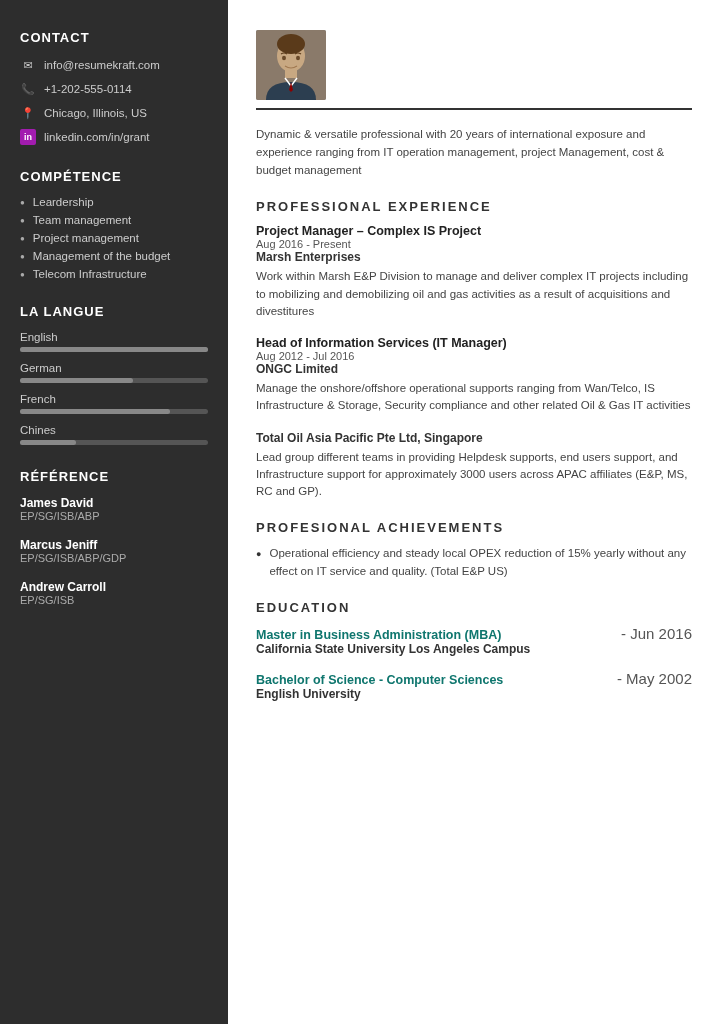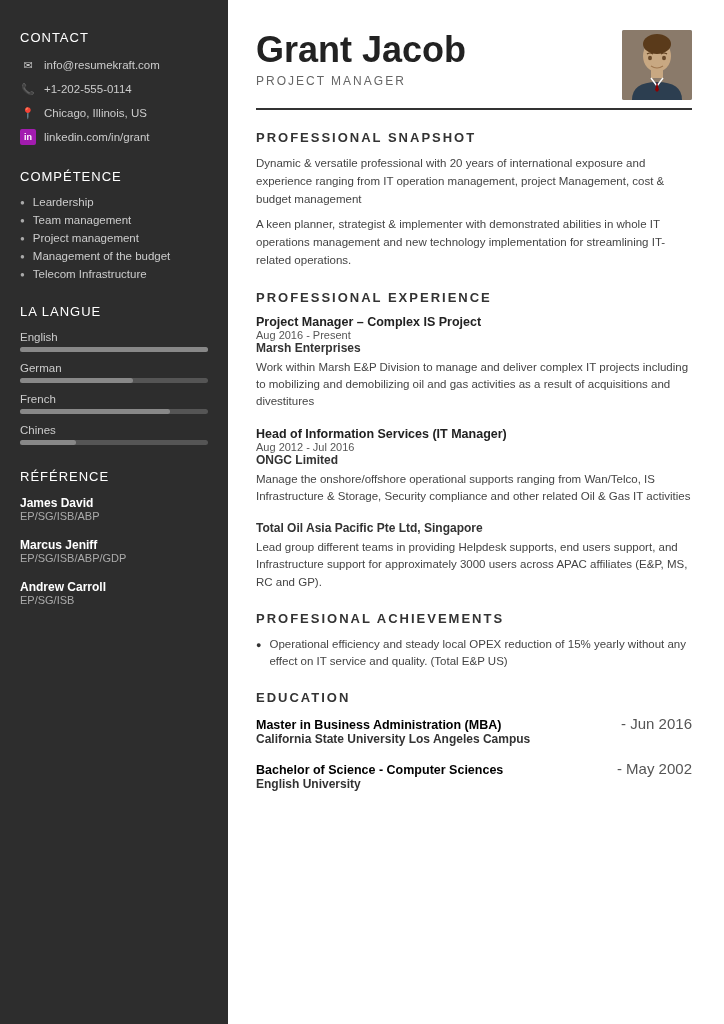"CONTACT" .sidebar-section-title { font-weight: normal -> bold }
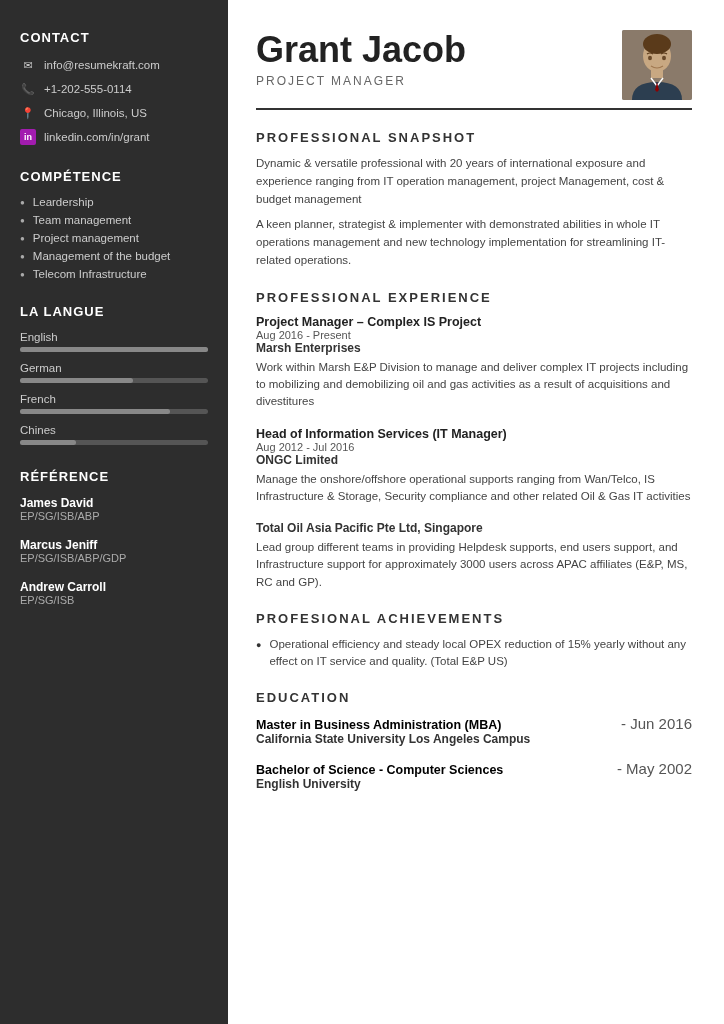"Grant Jacob" div.name-block { html: <div> <div>Grant Jacob</div> <div>PROJECT MANAGER</div> </div> -> none }
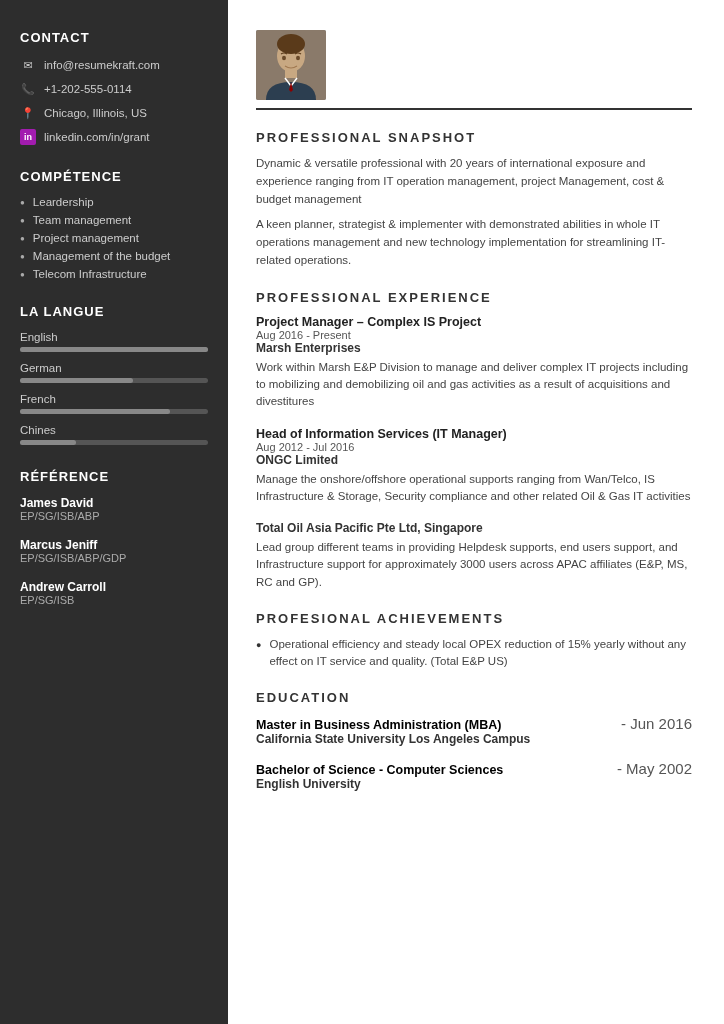"PROFESSIONAL SNAPSHOT" div.section-title { html: <div>PROFESSIONAL SNAPSHOT</div> -> none }
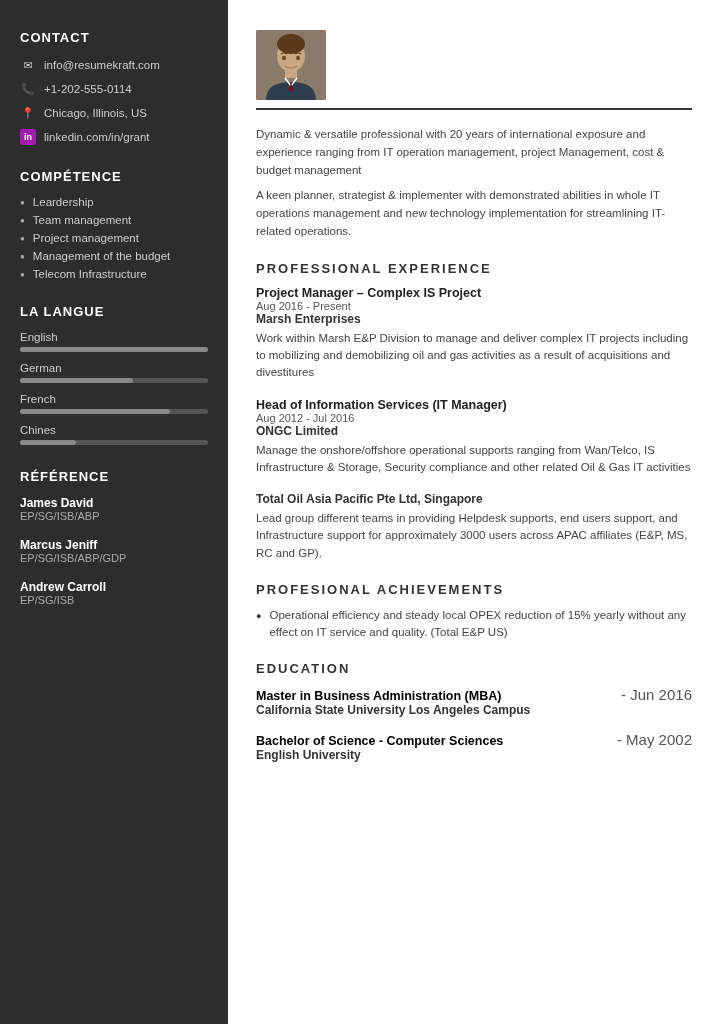"A keen planner, strategist &" p.snapshot-para { html: <p>A keen planner, strategist &amp; implementer with demonstrated abilities in whole IT operations management and new technology implementation for streamlining IT-related operations.</p> -> none }
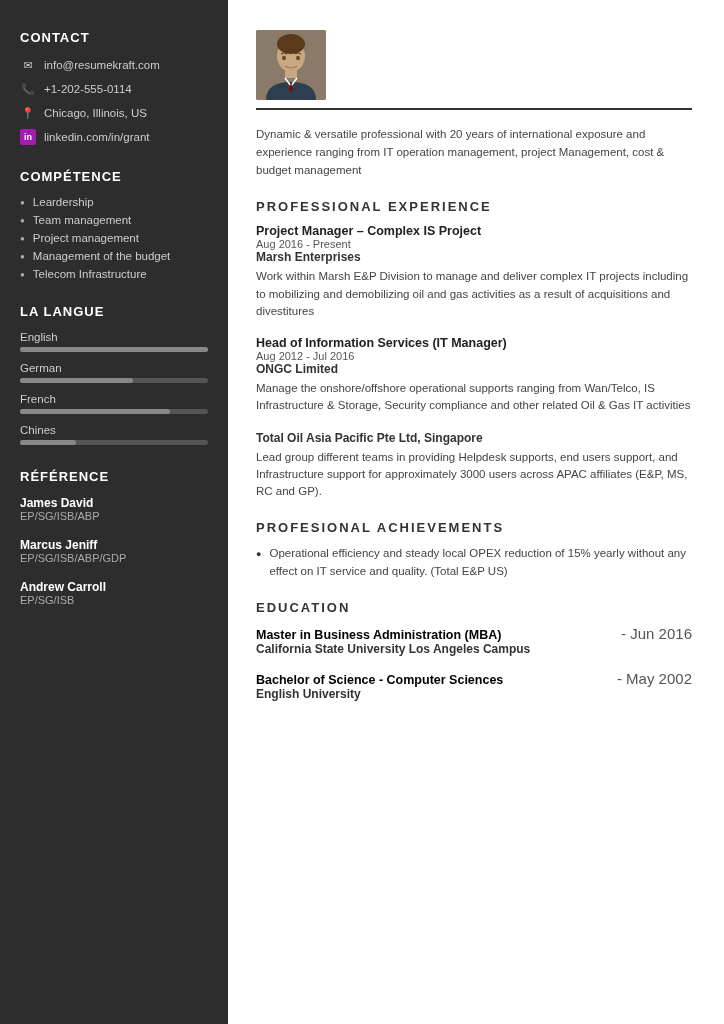"Master in Business Administration (MBA)" .edu-degree { color: #000000 -> #0f766e }
